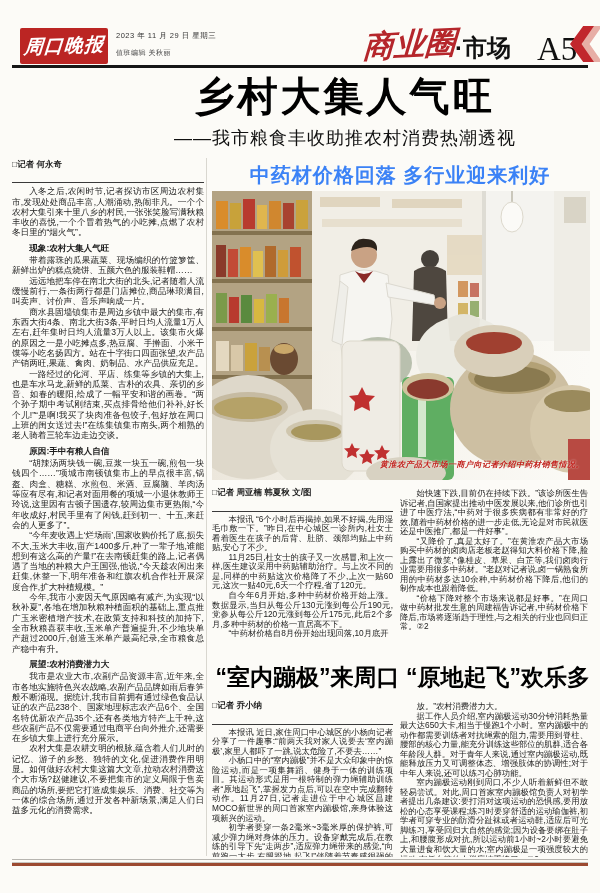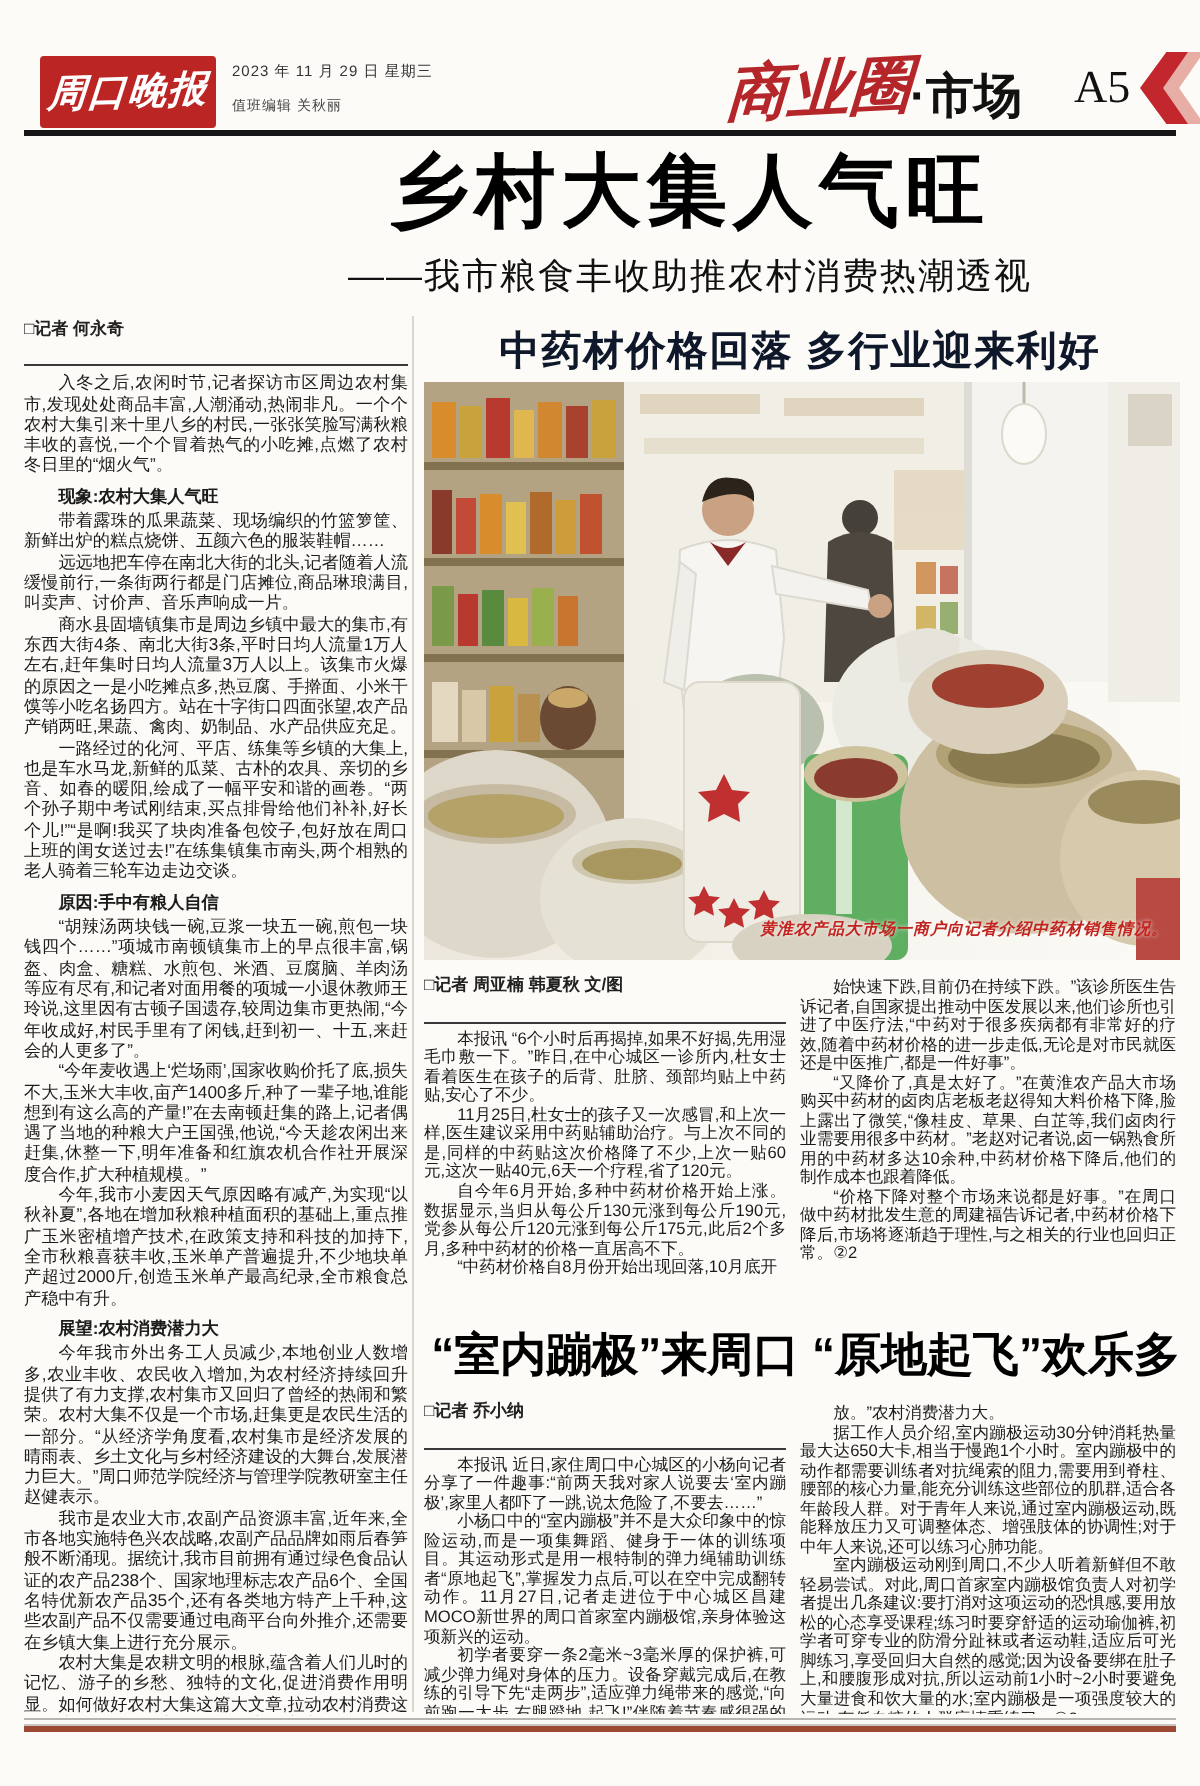"A5" .page-no { font-size: 23px -> 33px }
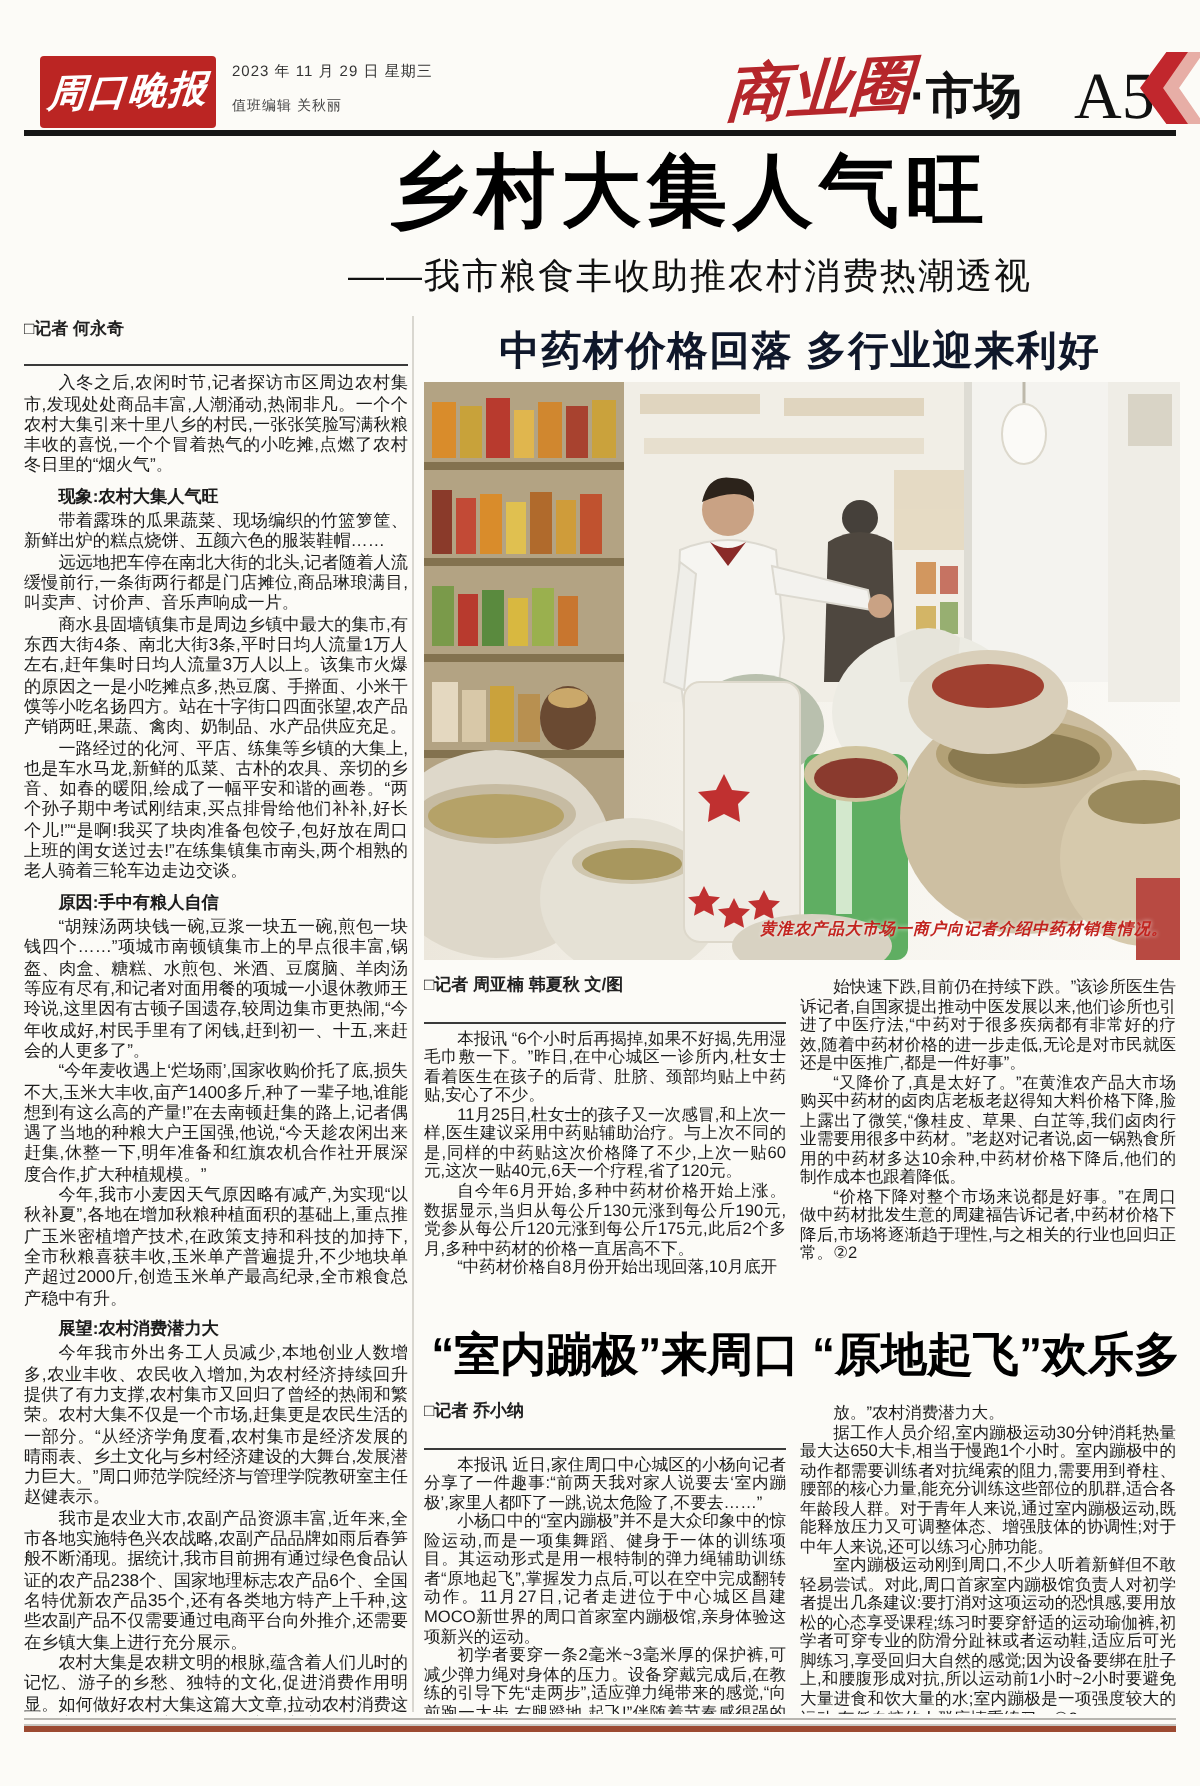"中药材价格回落 多行业迎来利好" .herb-headline { color: #0f172a -> #3b82f6 }
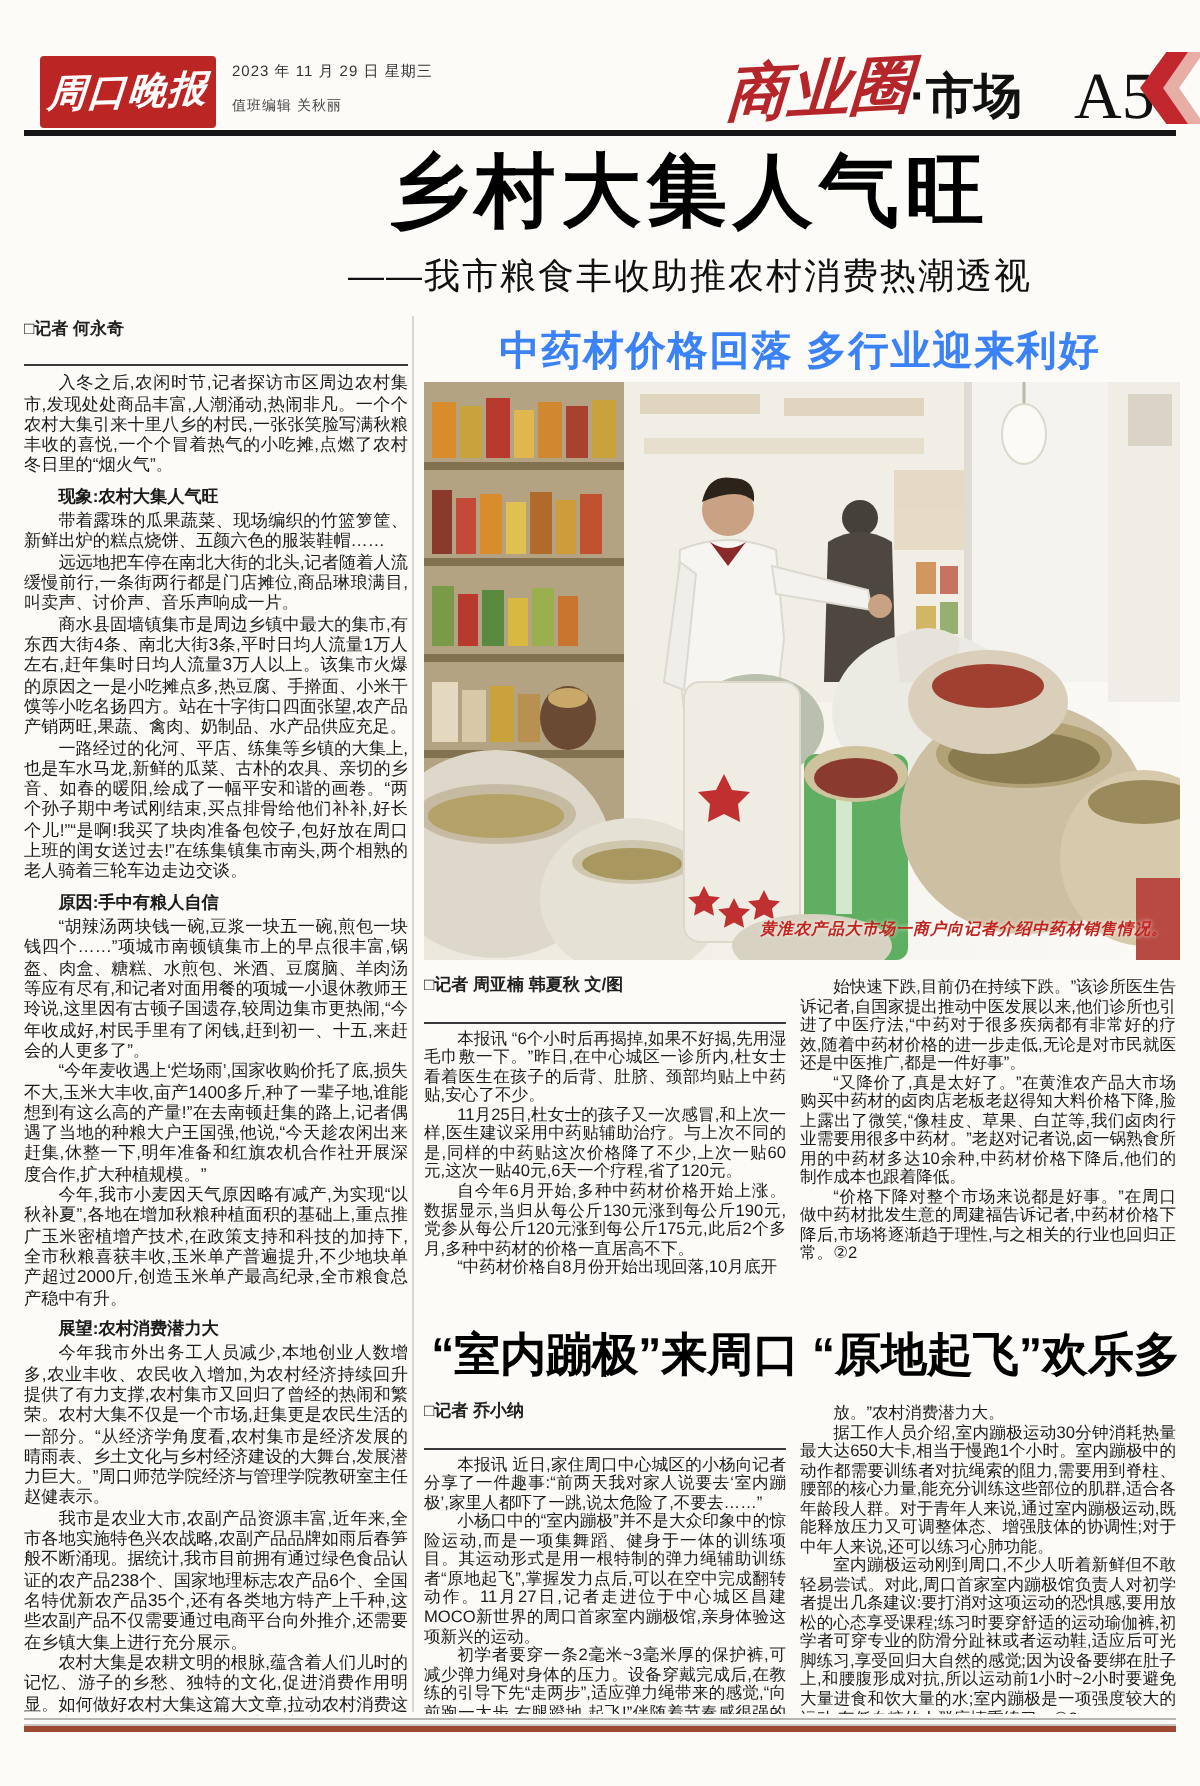"今年我市外出务工人员减少,本地创业人数增多,农业丰收、农民收入增加,为农村经济持" p.para { html: <p>今年我市外出务工人员减少,本地创业人数增多,农业丰收、农民收入增加,为农村经济持续回升提供了有力支撑,农村集市又回归了曾经的热闹和繁荣。农村大集不仅是一个市场,赶集更是农民生活的一部分。“从经济学角度看,农村集市是经济发展的晴雨表、乡土文化与乡村经济建设的大舞台,发展潜力巨大。”周口师范学院经济与管理学院教研室主任赵健表示。</p> -> none }
